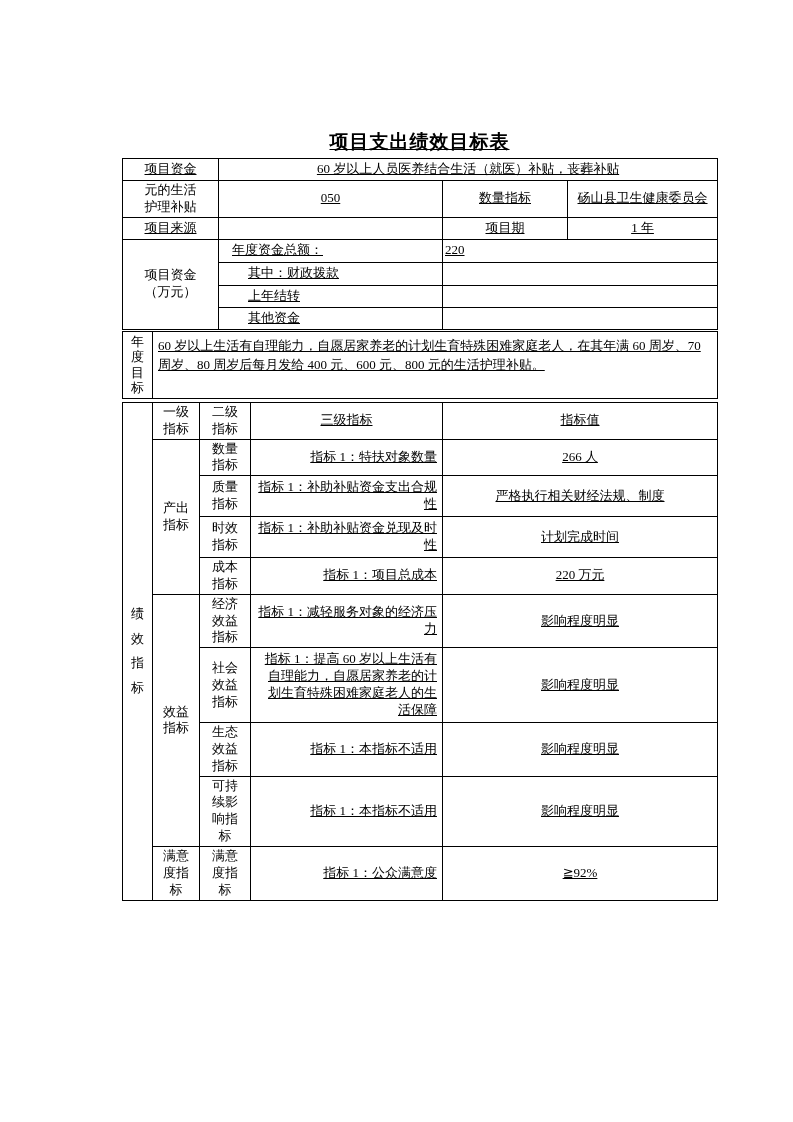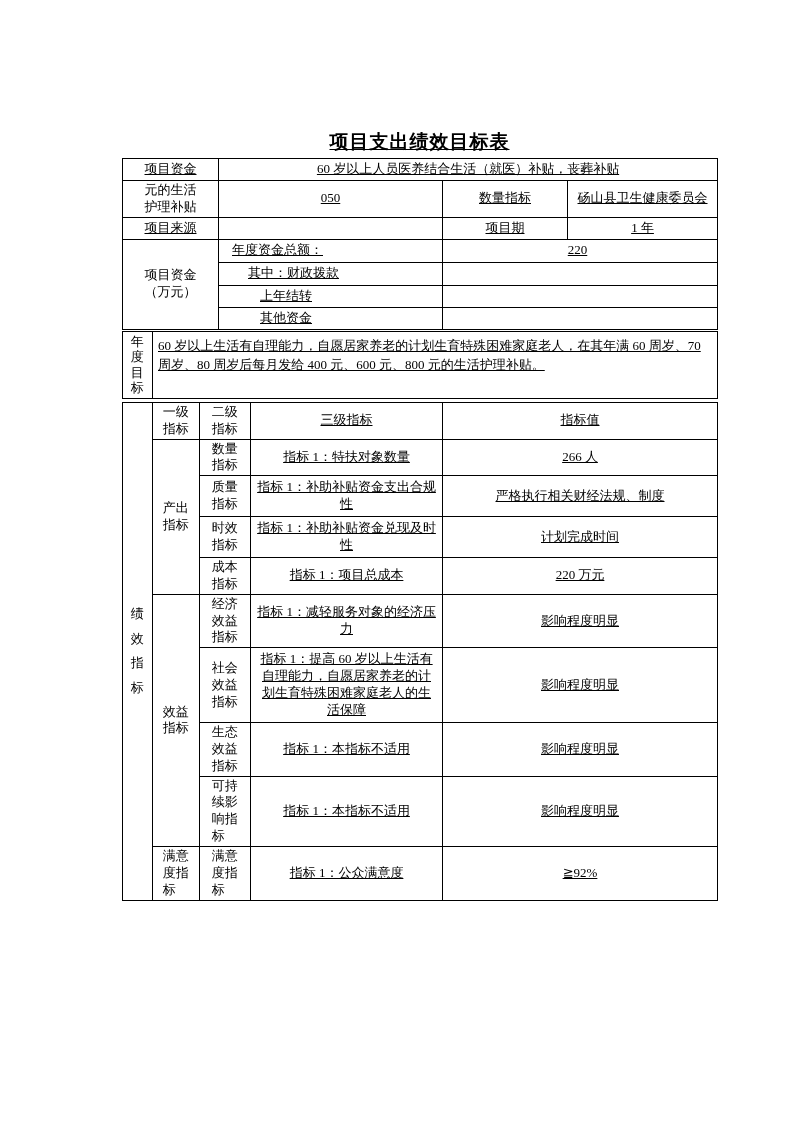"220" .right { text-align: center -> left }
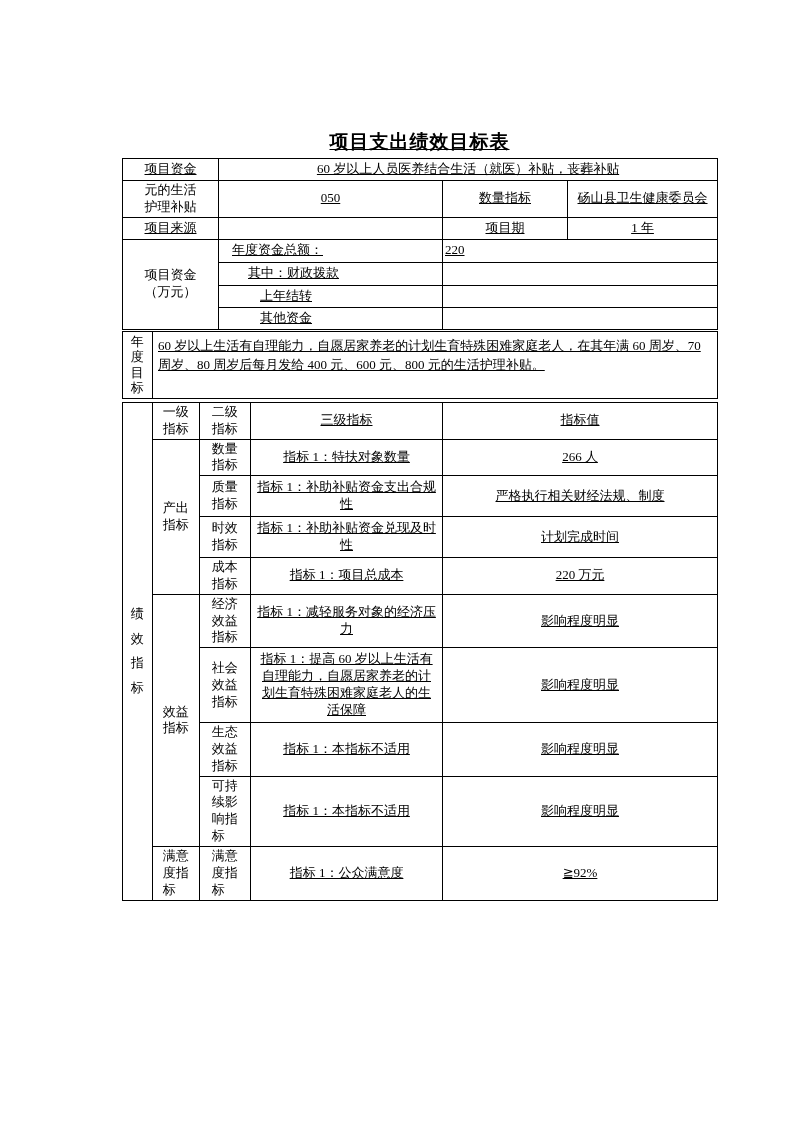"上年结转" .ind2 { padding-left: 41px -> 29px }
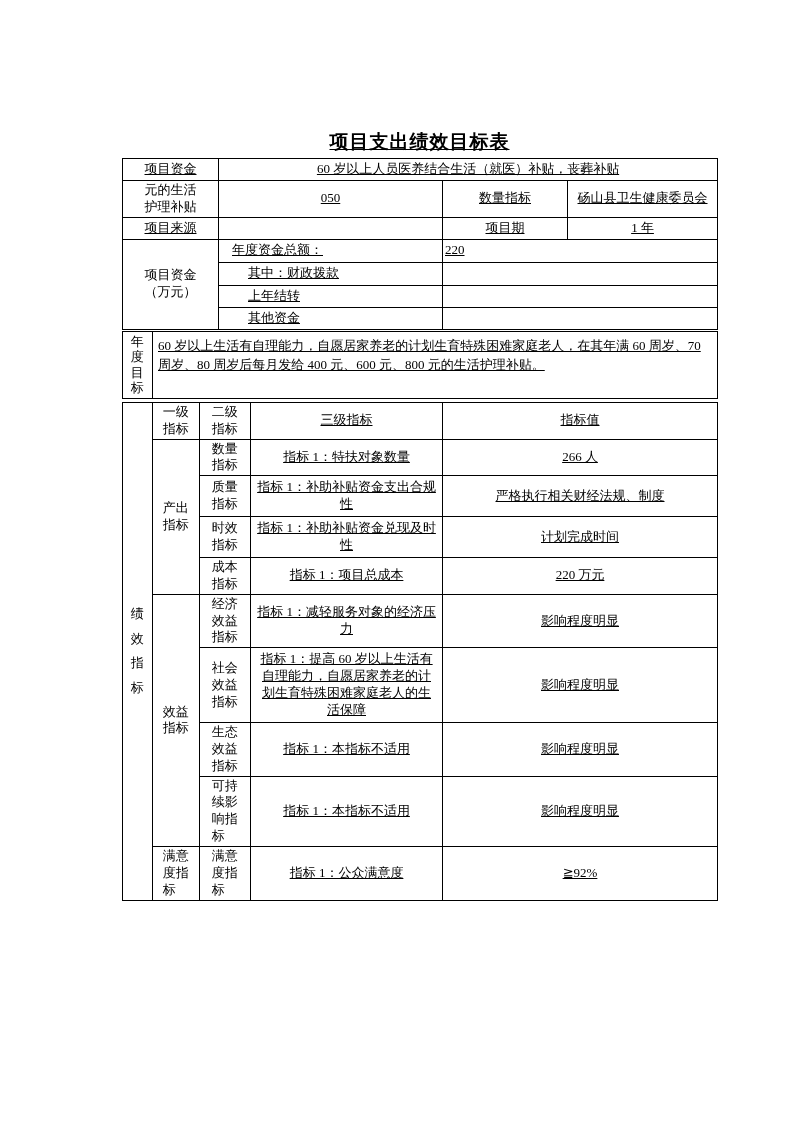"年度目标" .vspan { text-align: left -> center }
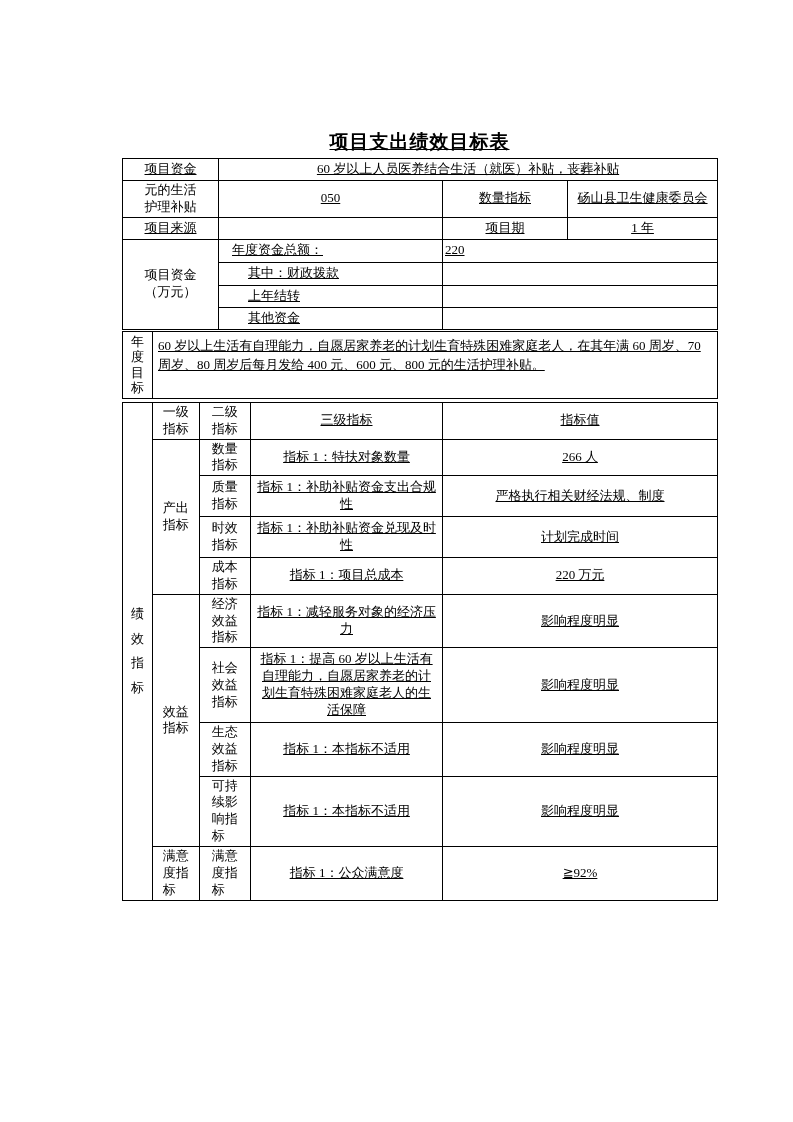"一级指标" .wrap2 { text-align: left -> center }
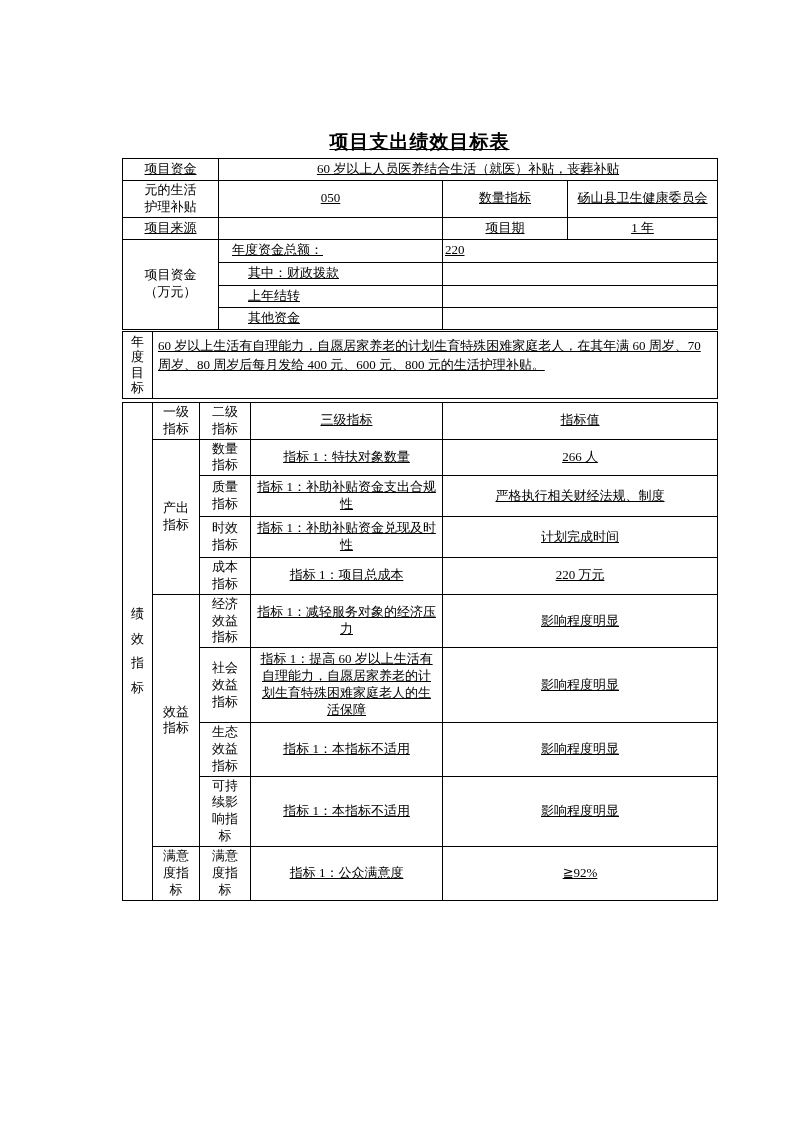"指标 1：特扶对象数量" .lvl3 { text-align: center -> right }
